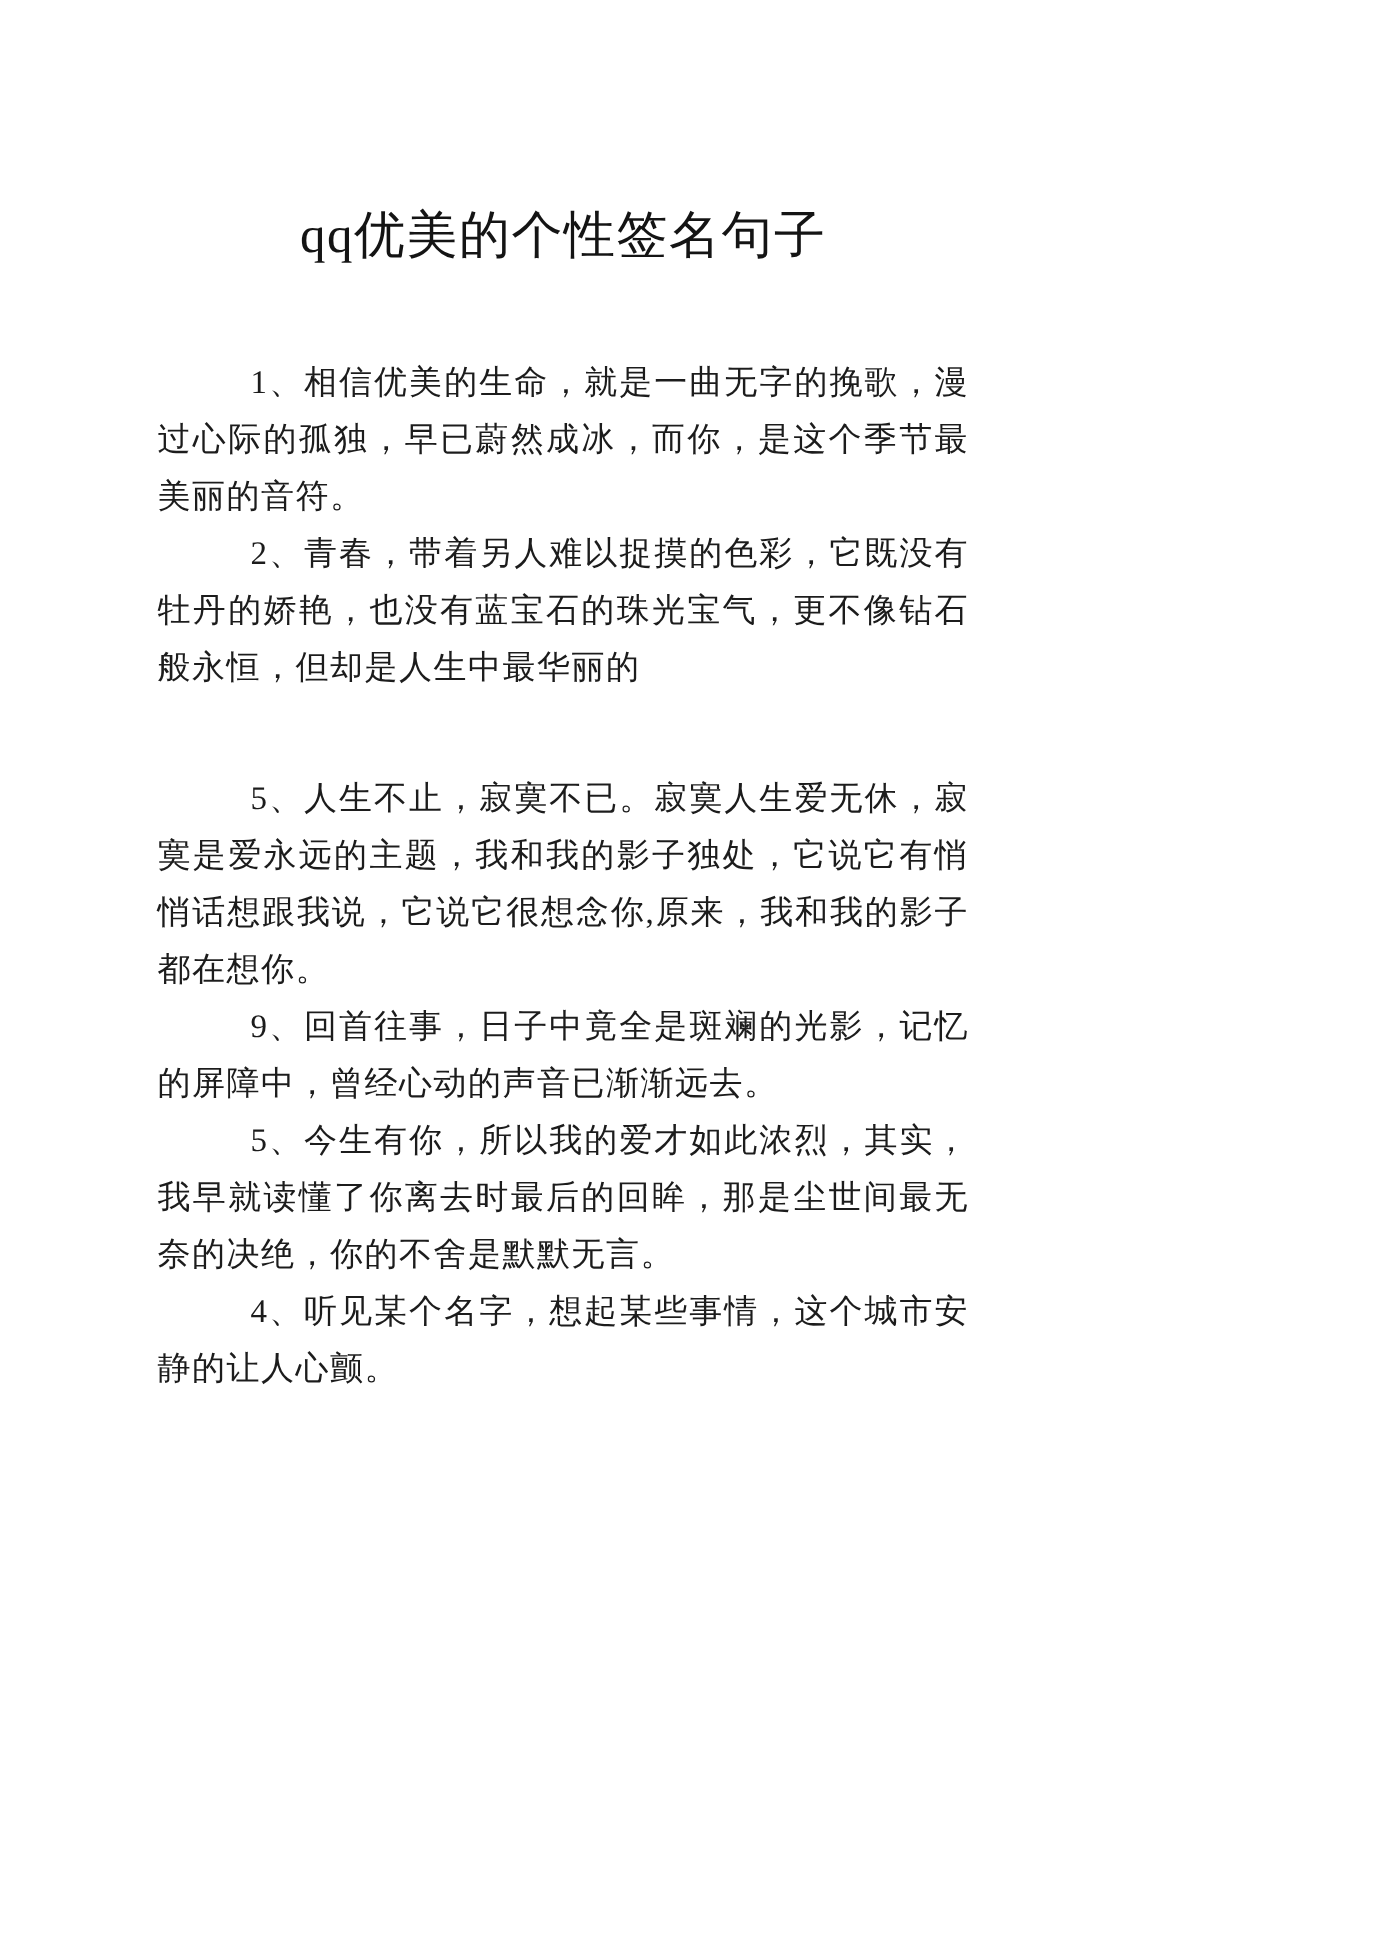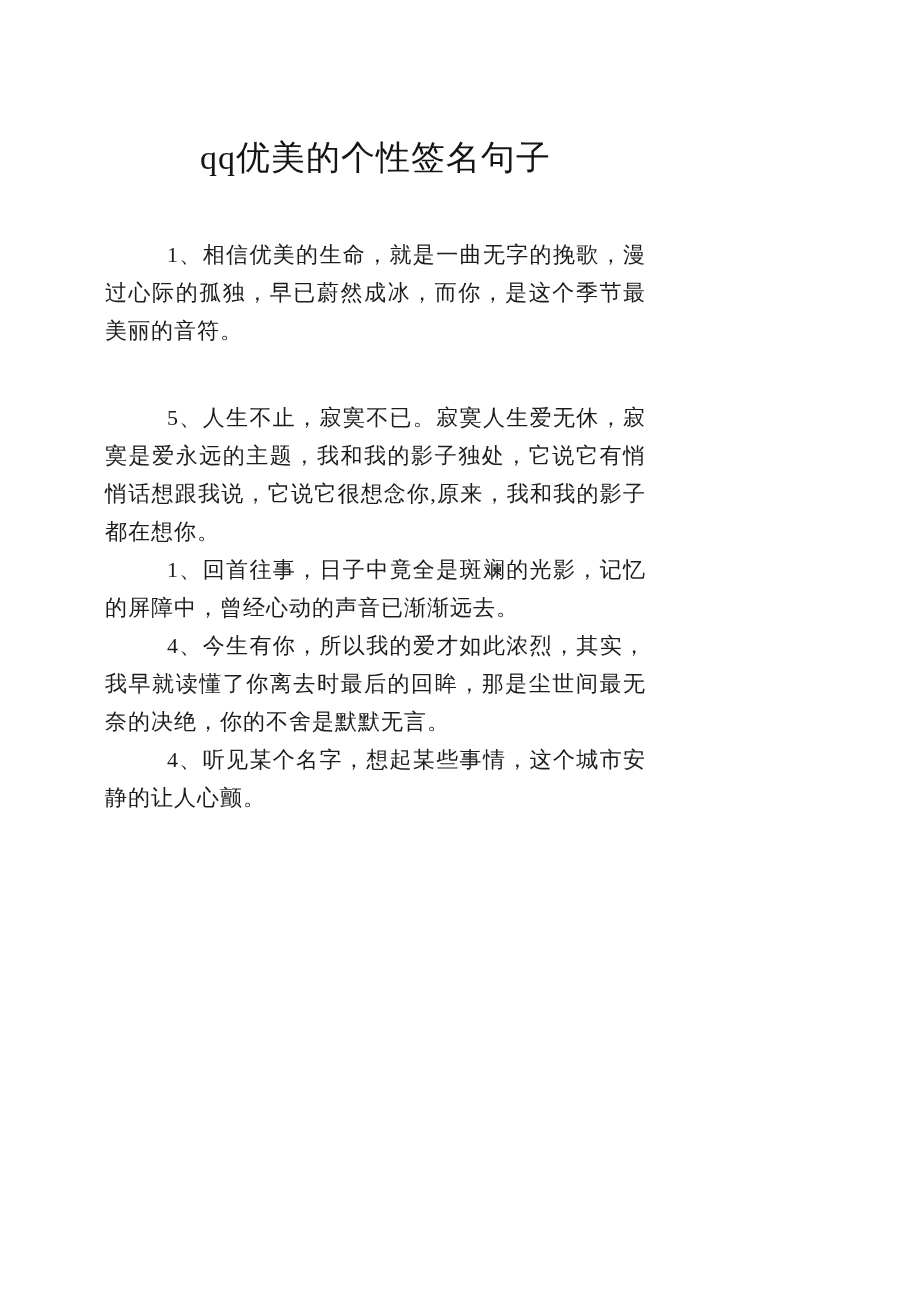"2、青春，带着另人难以捉摸的色彩，它既没有牡丹的娇艳，也没有蓝宝石的珠光宝气，更" p { html: none -> <p>2、青春，带着另人难以捉摸的色彩，它既没有牡丹的娇艳，也没有蓝宝石的珠光宝气，更不像钻石般永恒，但却是人生中最华丽的</p> }
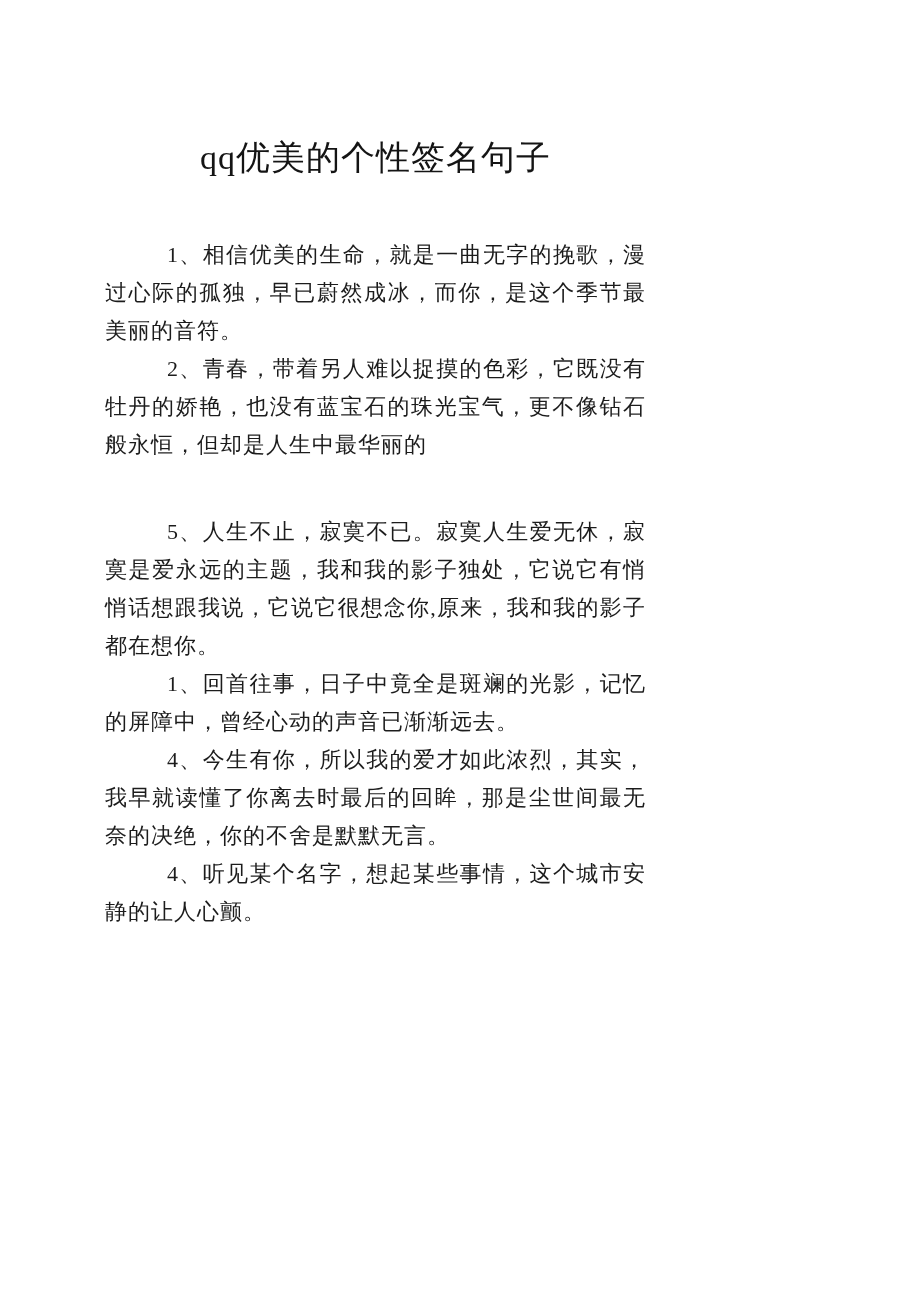"1、回首往事，日子中竟全是斑斓的光影，记忆的屏障中，曾经心动的声音已渐渐远去。" p { text: 1 -> 9 }
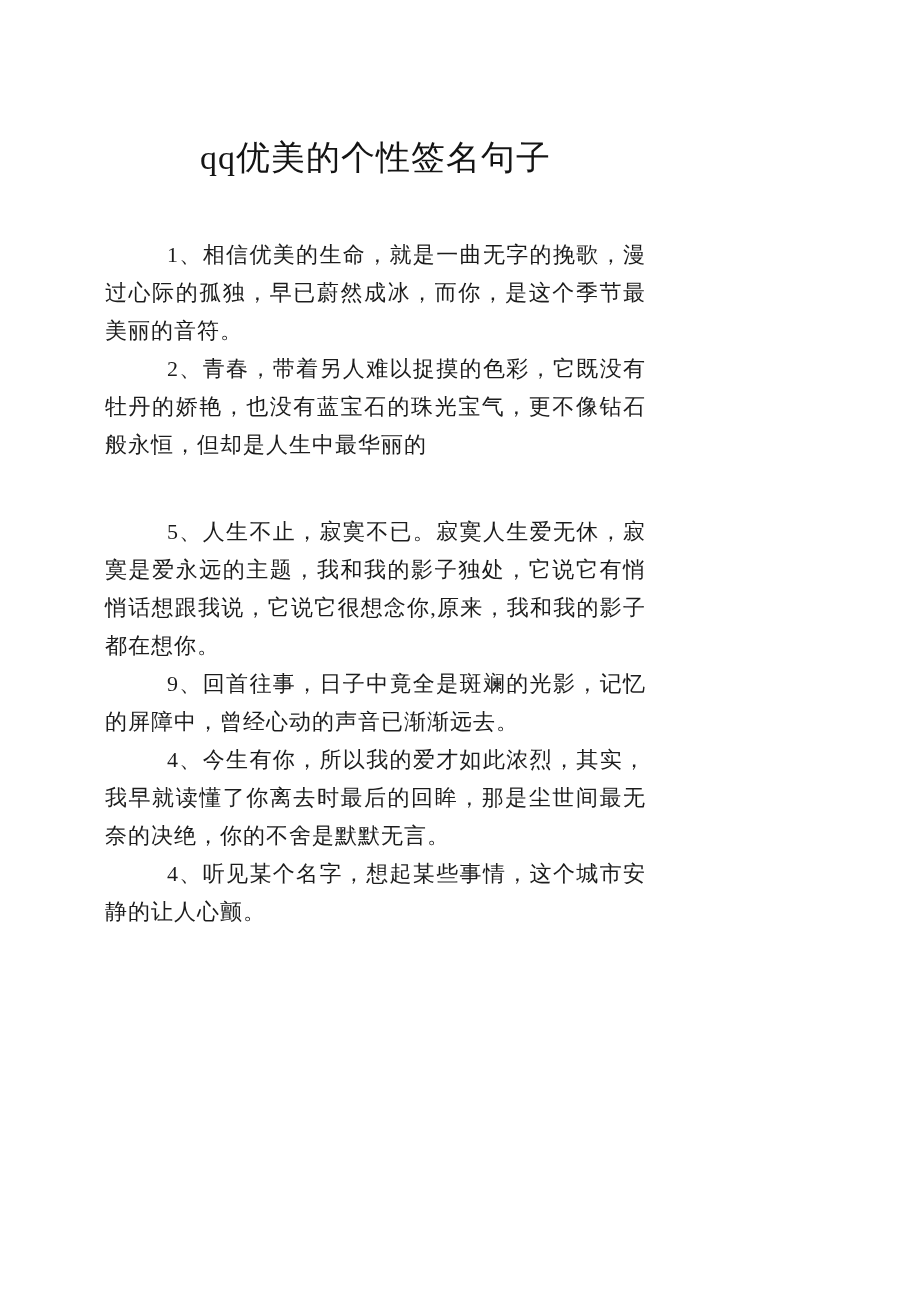"4、今生有你，所以我的爱才如此浓烈，其实，我早就读懂了你离去时最后的回眸，那是尘" p { text: 4 -> 5 }
